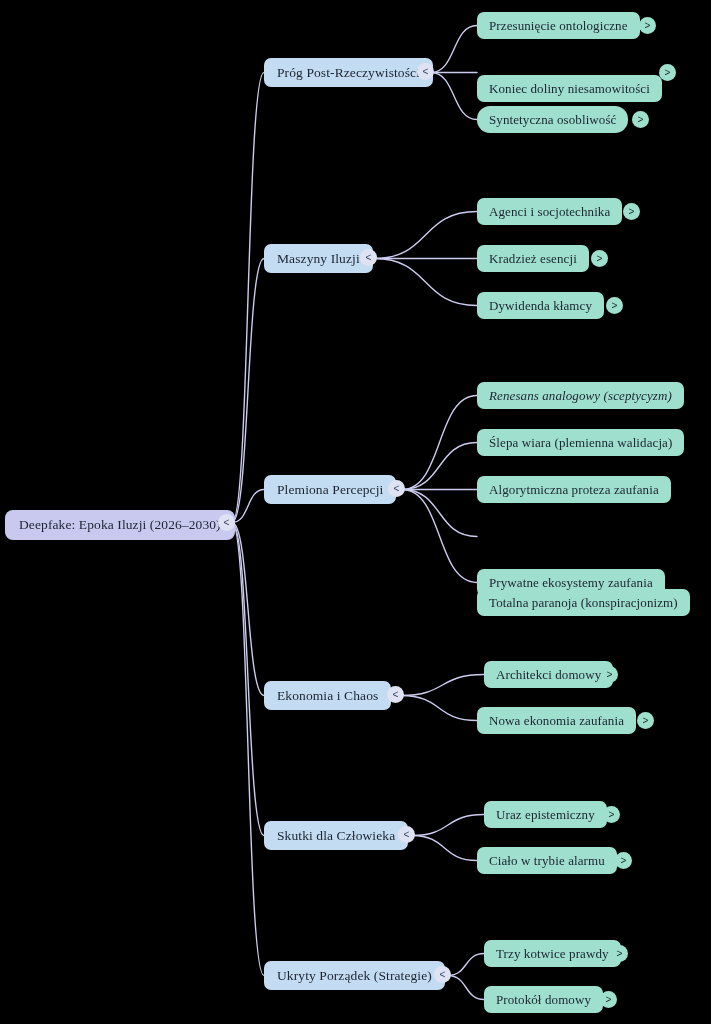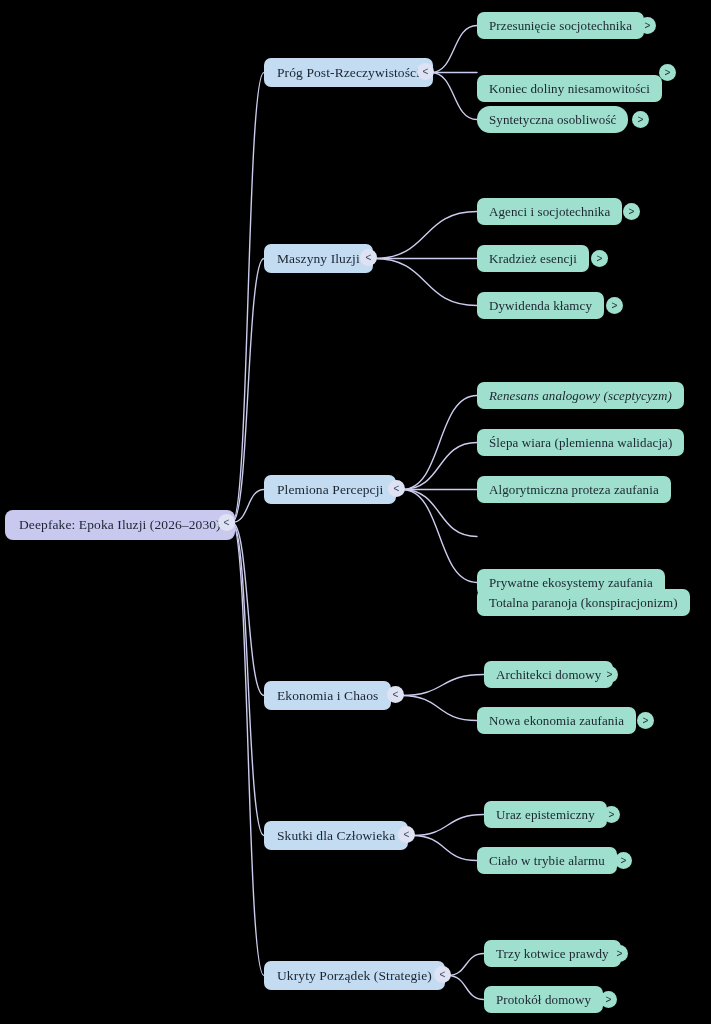"Przesunięcie socjotechnika" div.node { text: socjotechnika -> ontologiczne }
